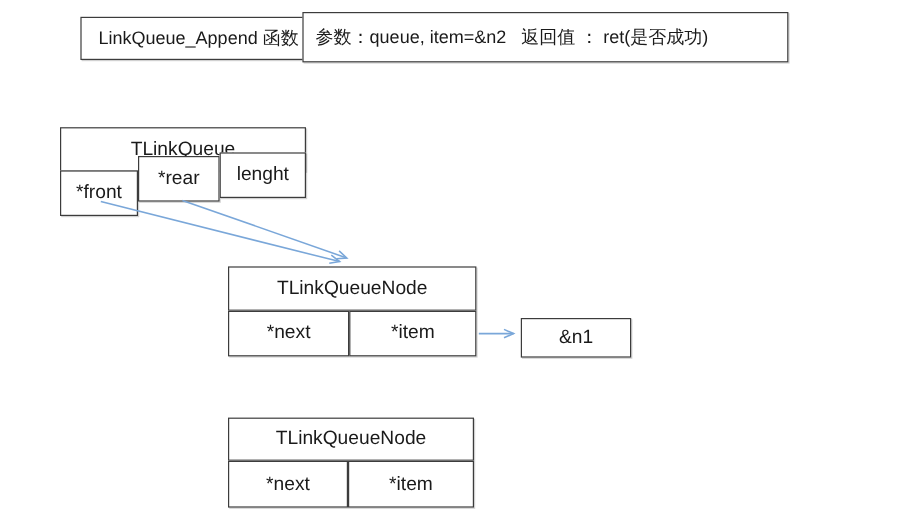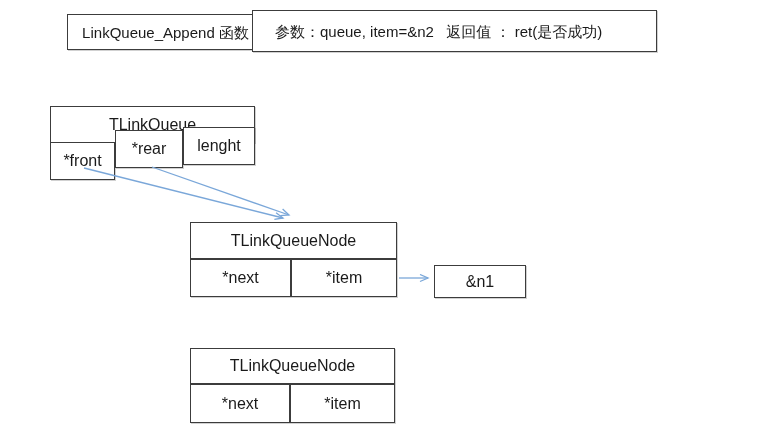"参数：queue, item=&n2 返回值 ： ret(是否成功)" .params { padding-left: 22px -> 10px }
